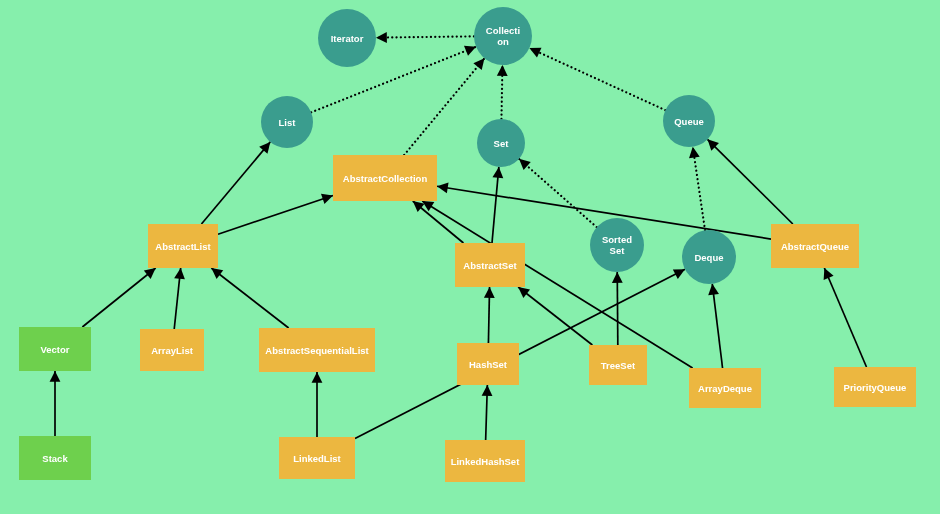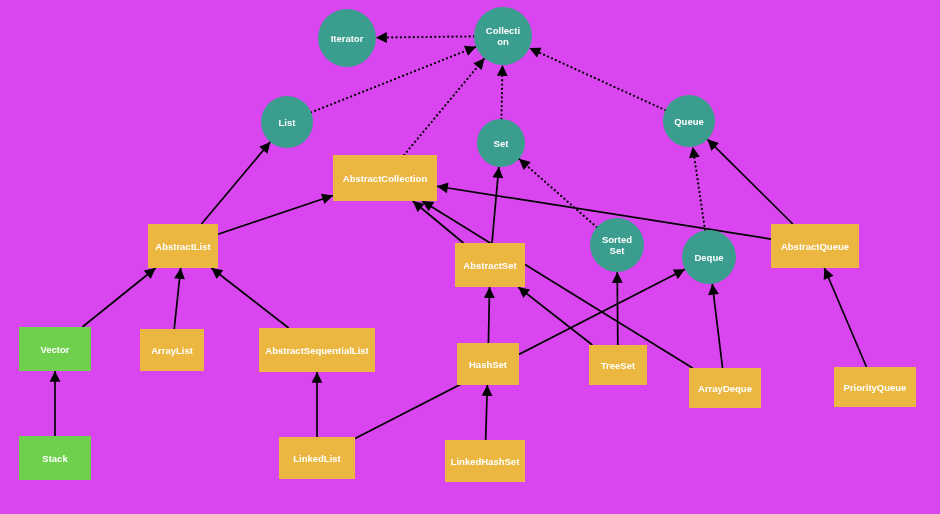"Iterator" .stage { background: #d946ef -> #86efac }
